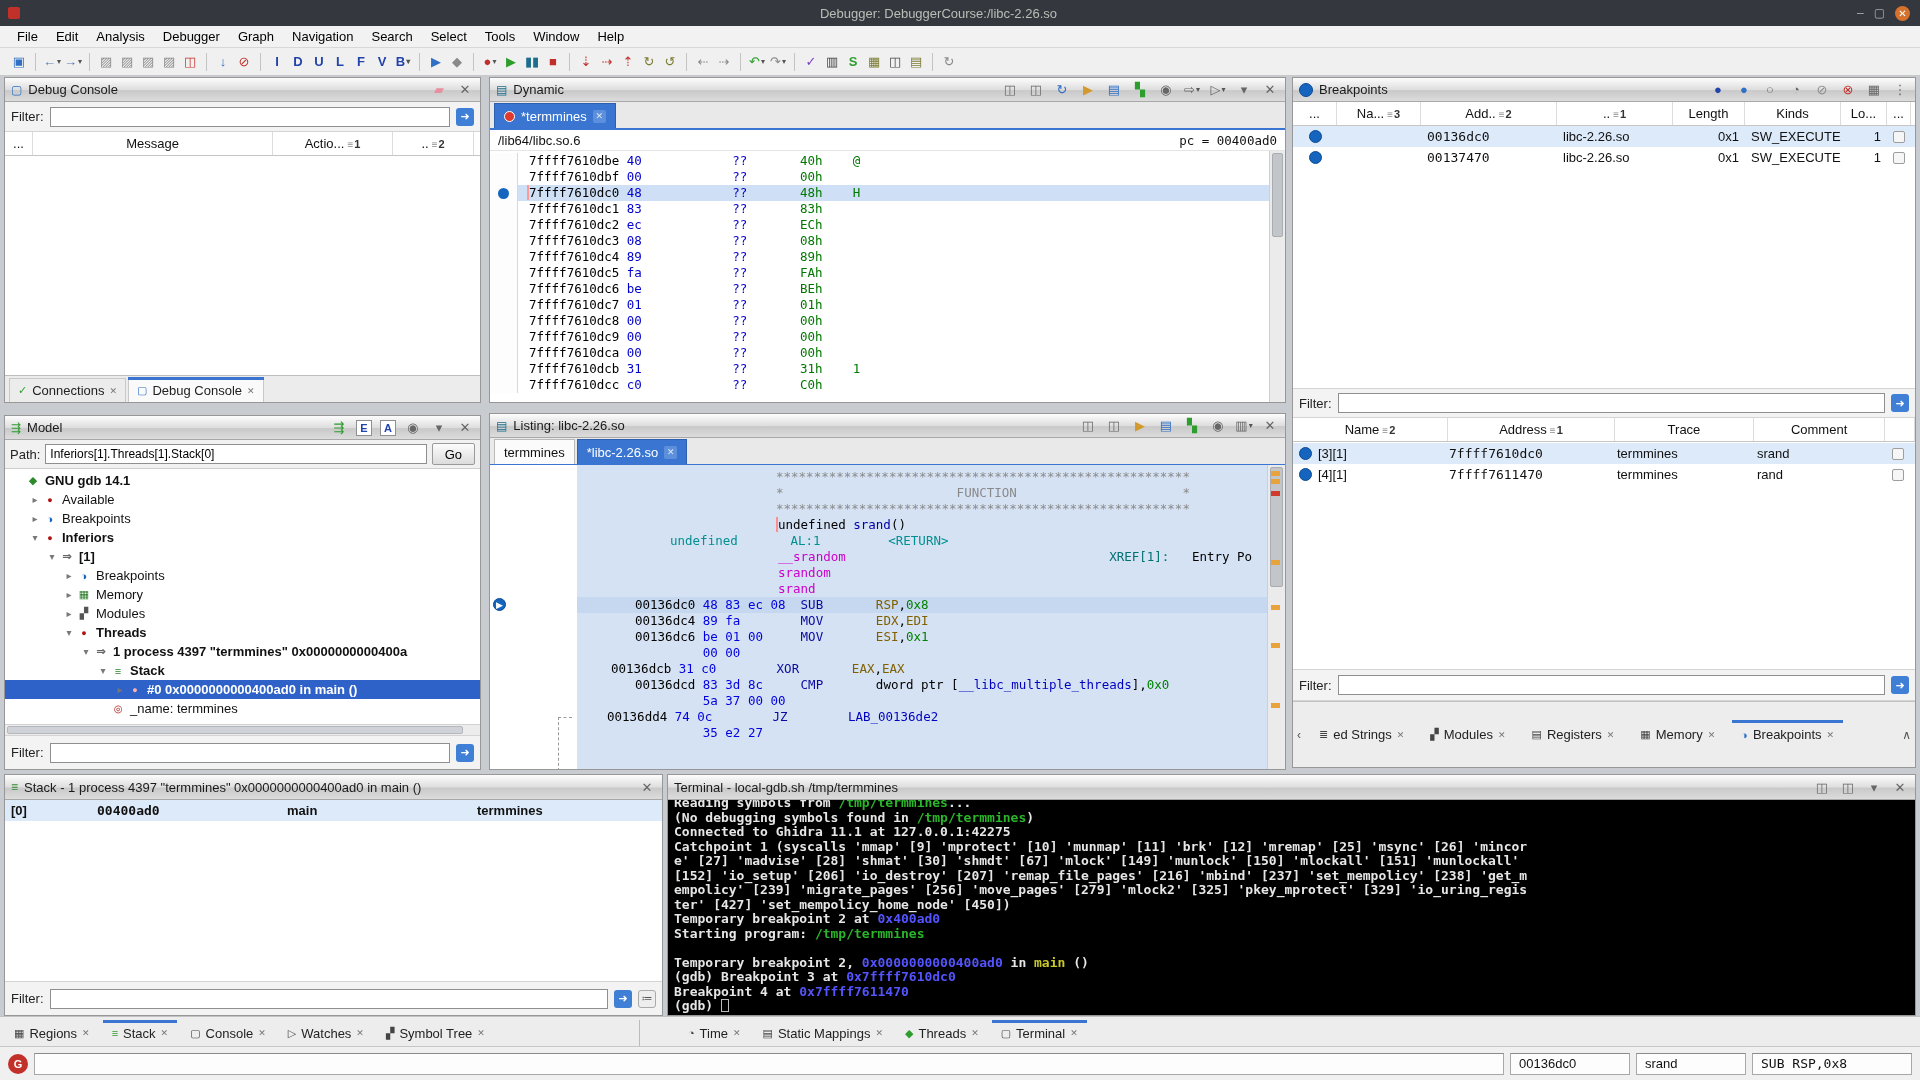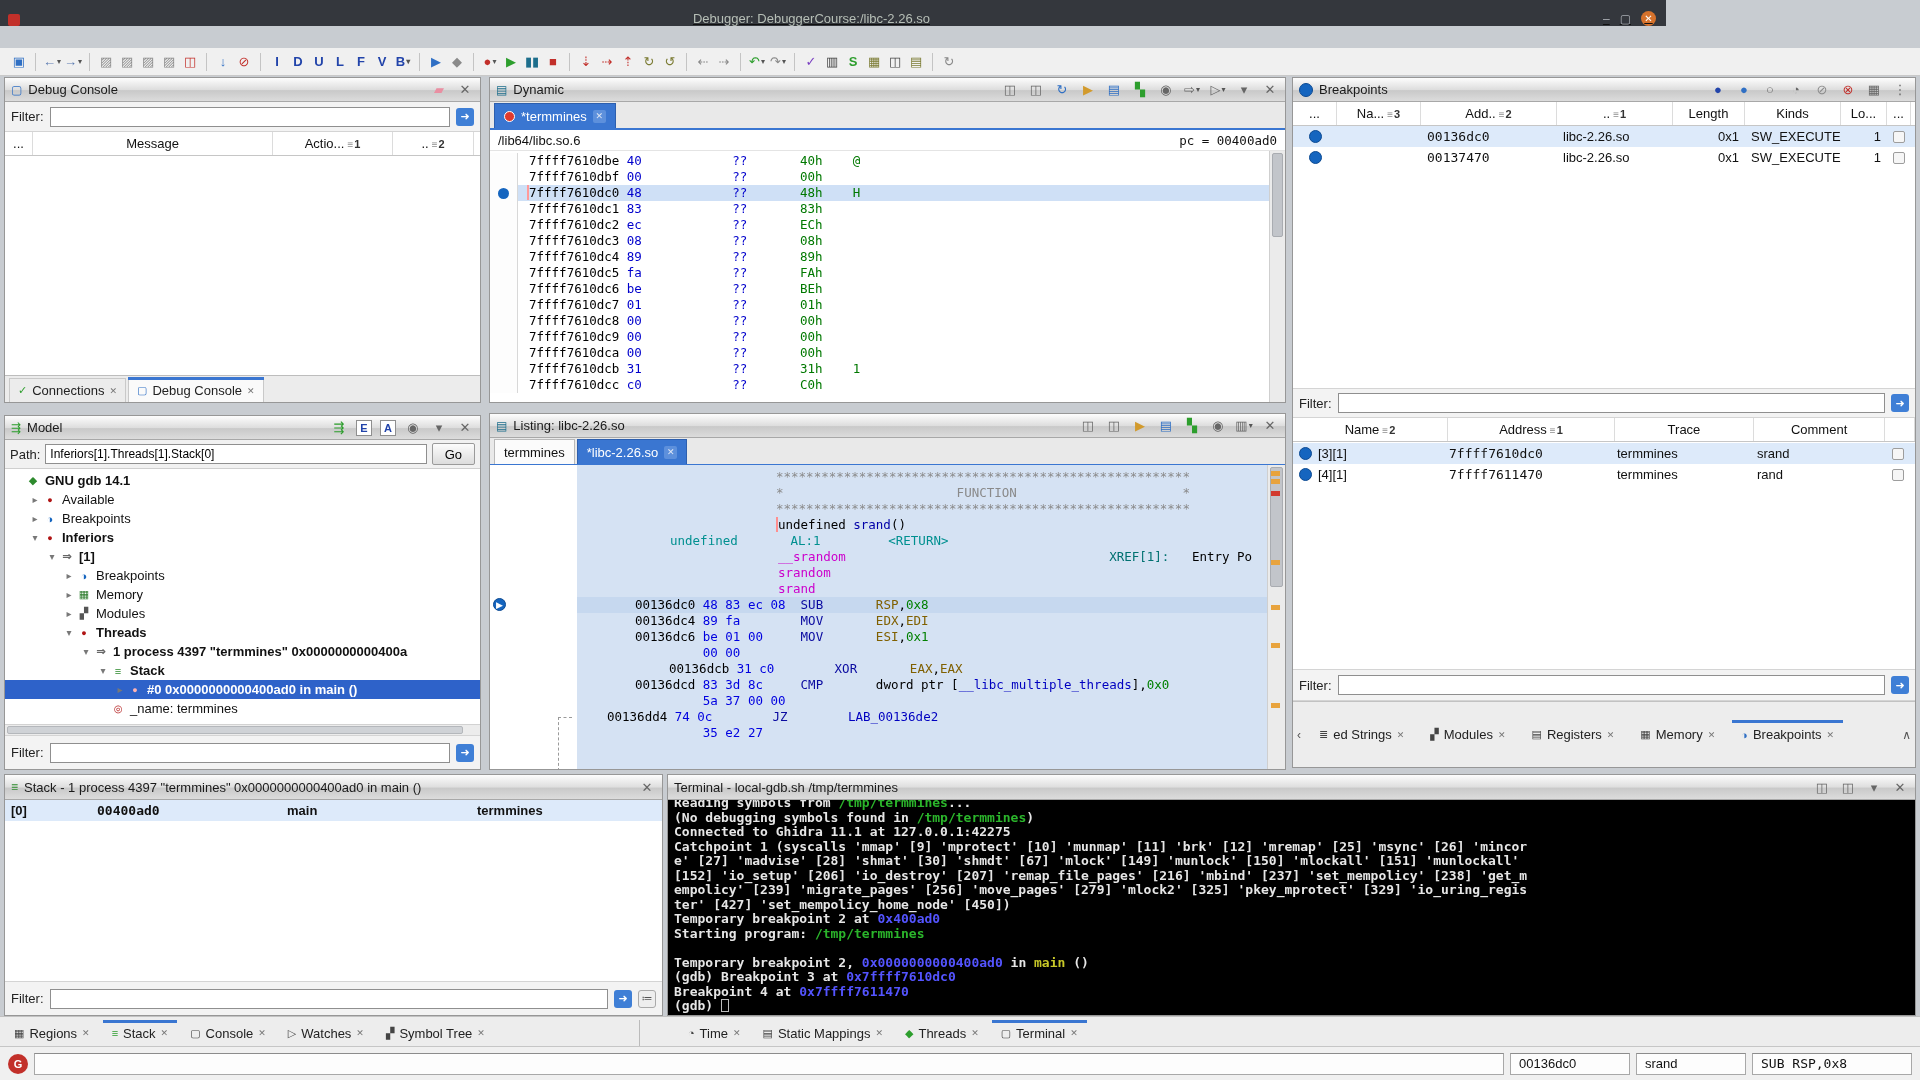"Debugger: DebuggerCourse:/libc-2.26.so" .titlebar { align-items: flex-end -> center; text-decoration: underline -> none; width: 1666px -> 1920px }
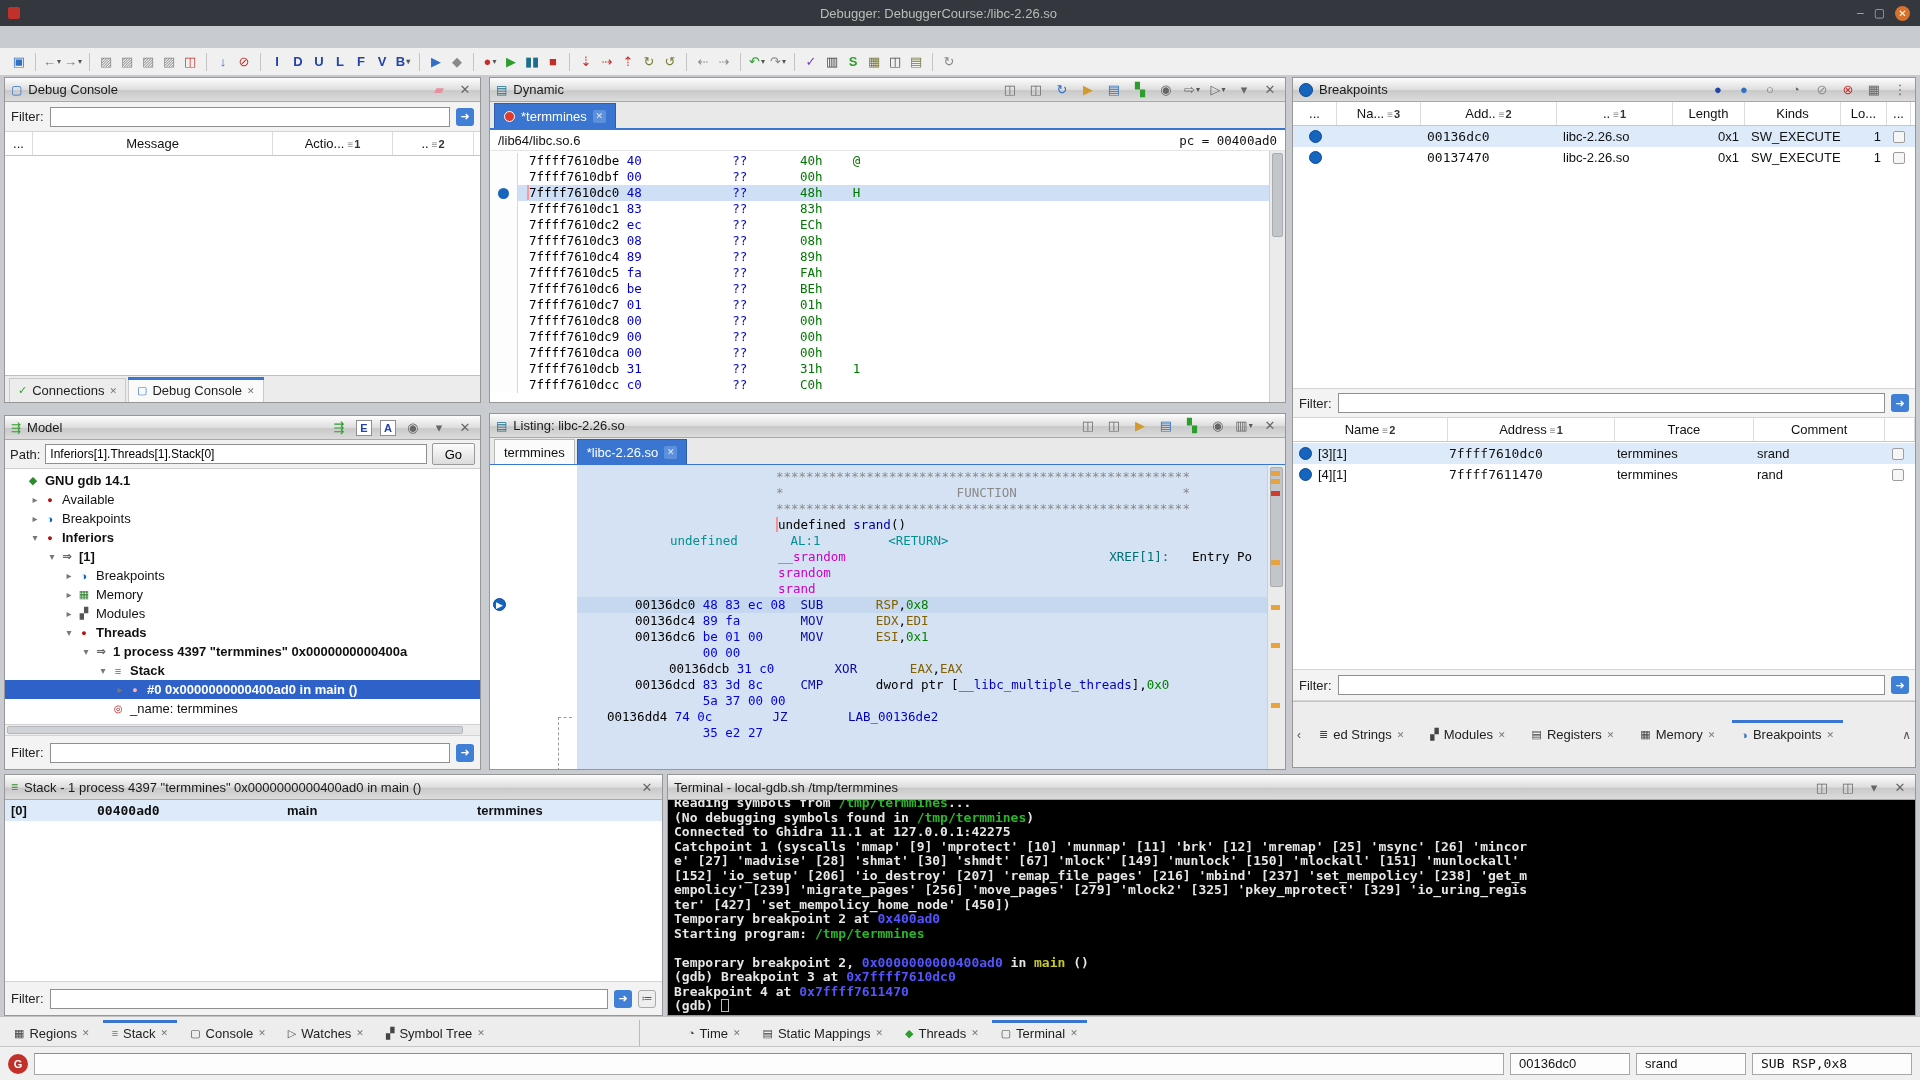"File" div.menubar { html: none -> <div> <span>File</span> <span>Edit</span> <span>Analysis</span> <span>Debugger</span> <span>Graph</span> <span>Navigation</span> <span>Search</span> <span>Select</span> <span>Tools</span> <span>Window</span> <span>Help</span> </div> }
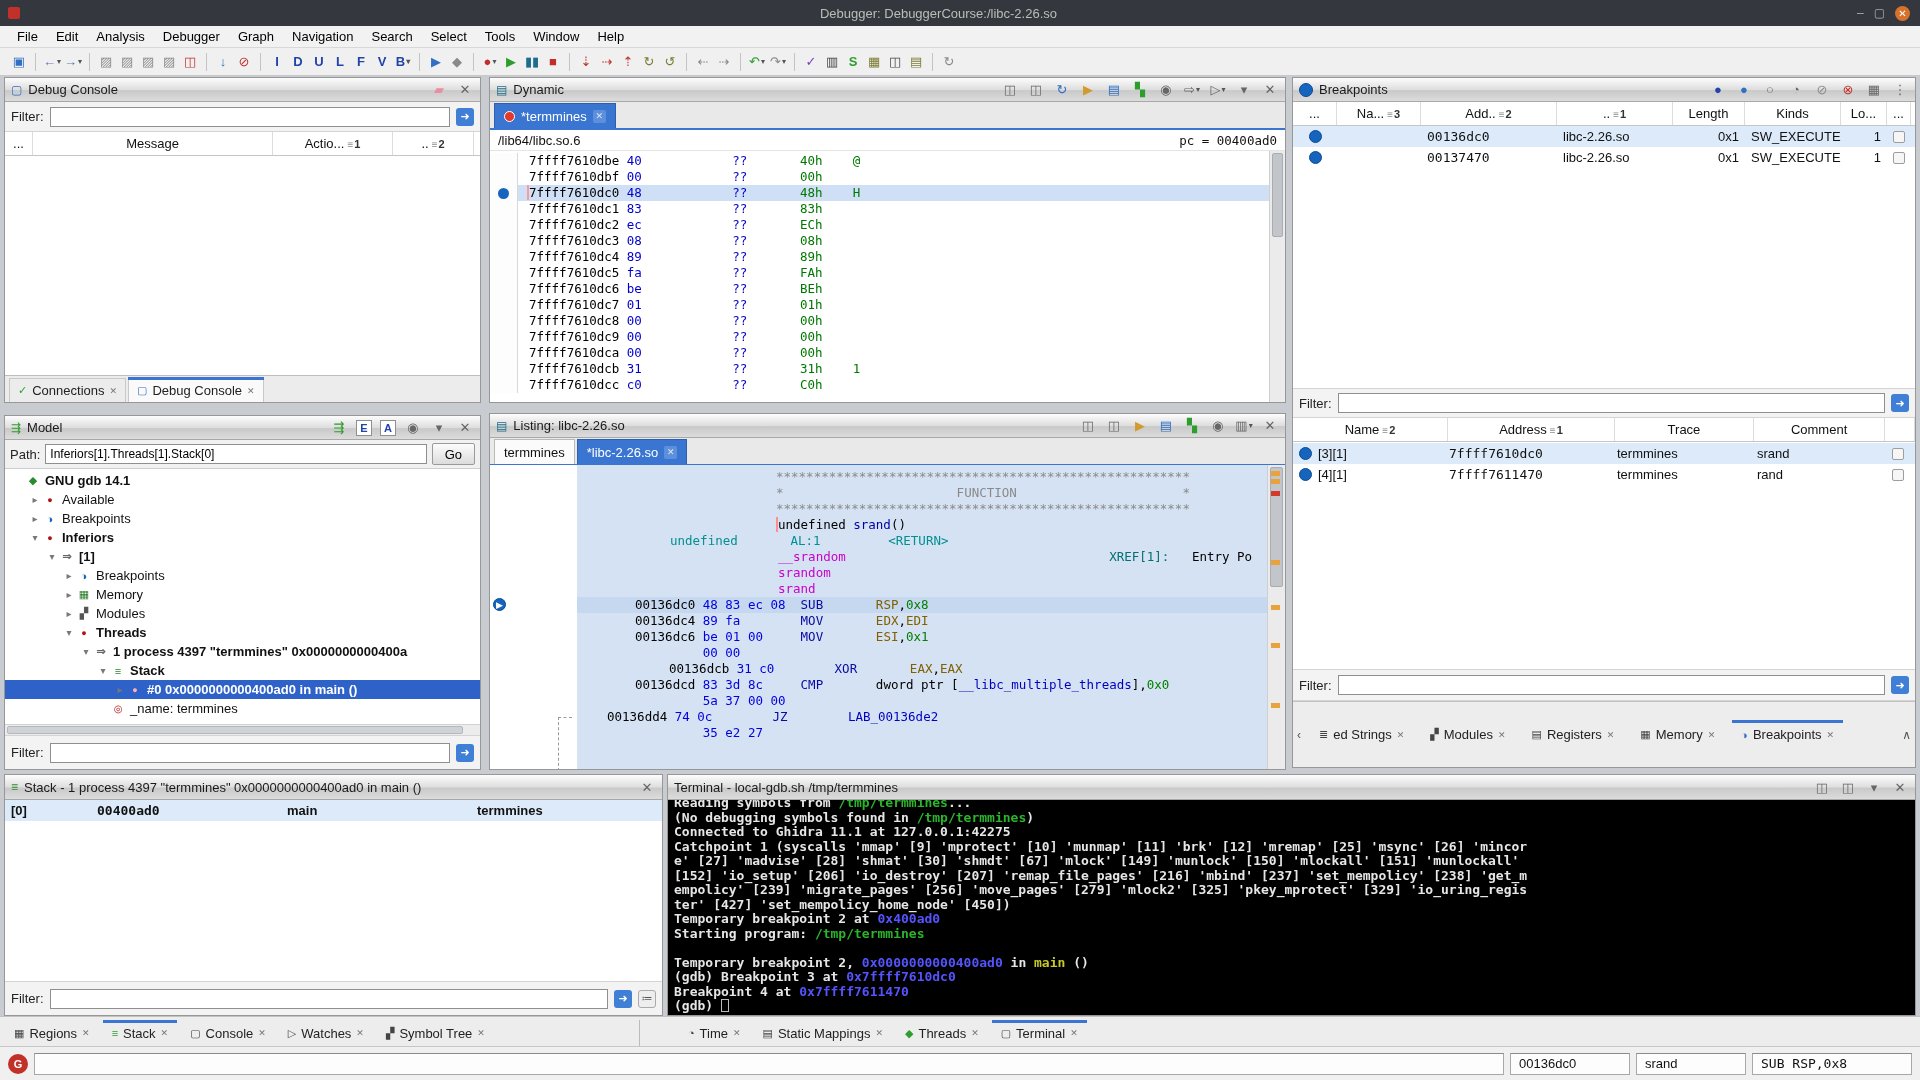"00136dcb 31 c0 XOR EAX,EAX" pre.cl { padding-left: 92px -> 34px }
